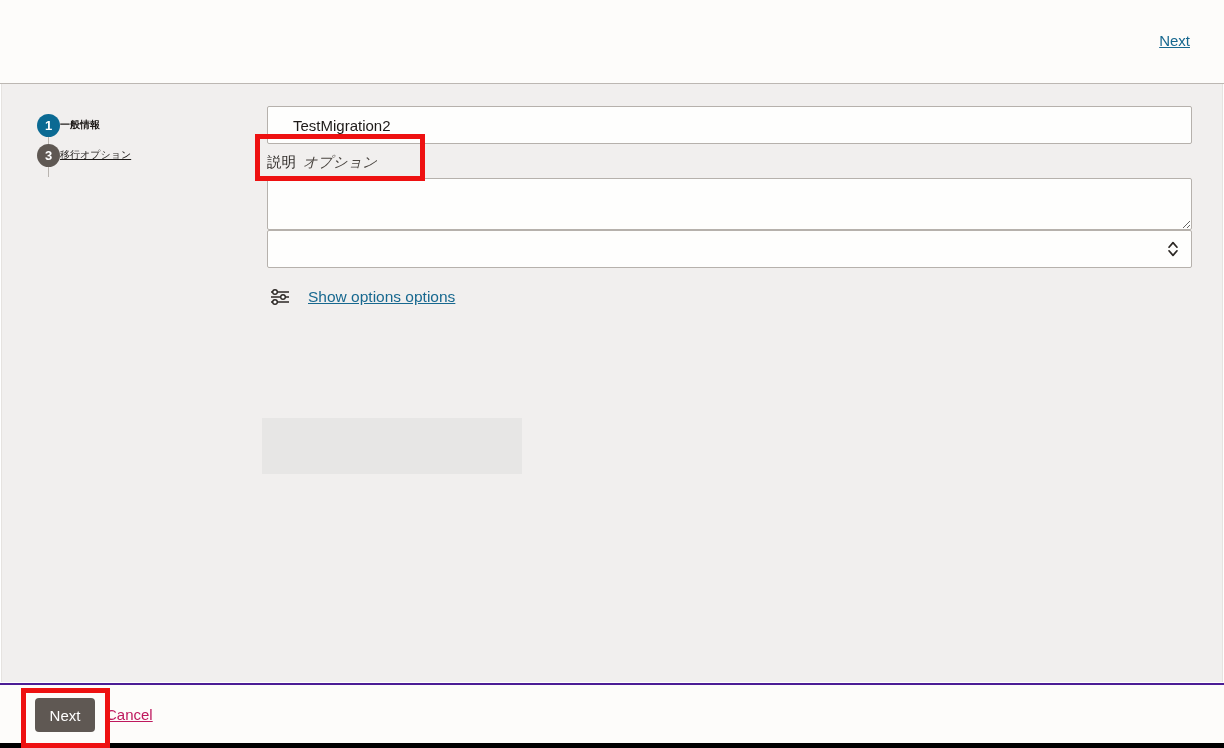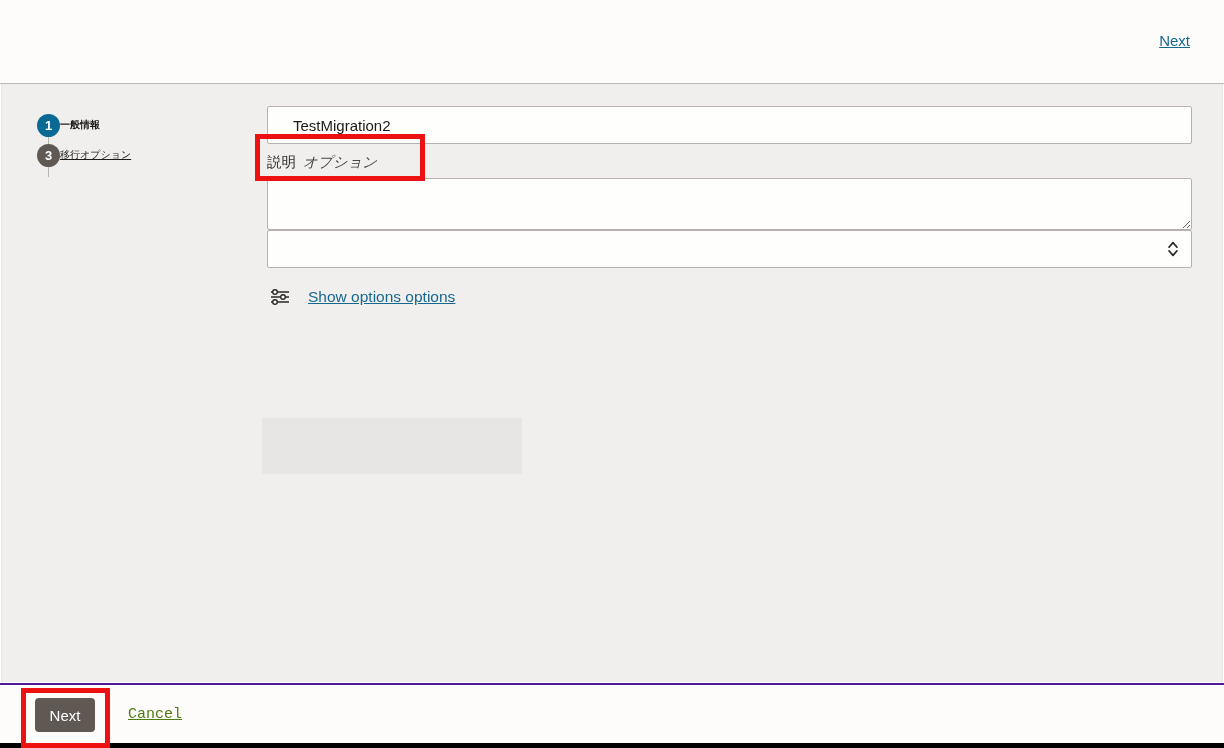"Cancel" .cancel-link { color: #4d7c0f -> #be185d; font-family: Liberation Mono, monospace -> none; left: 128px -> 106px }
